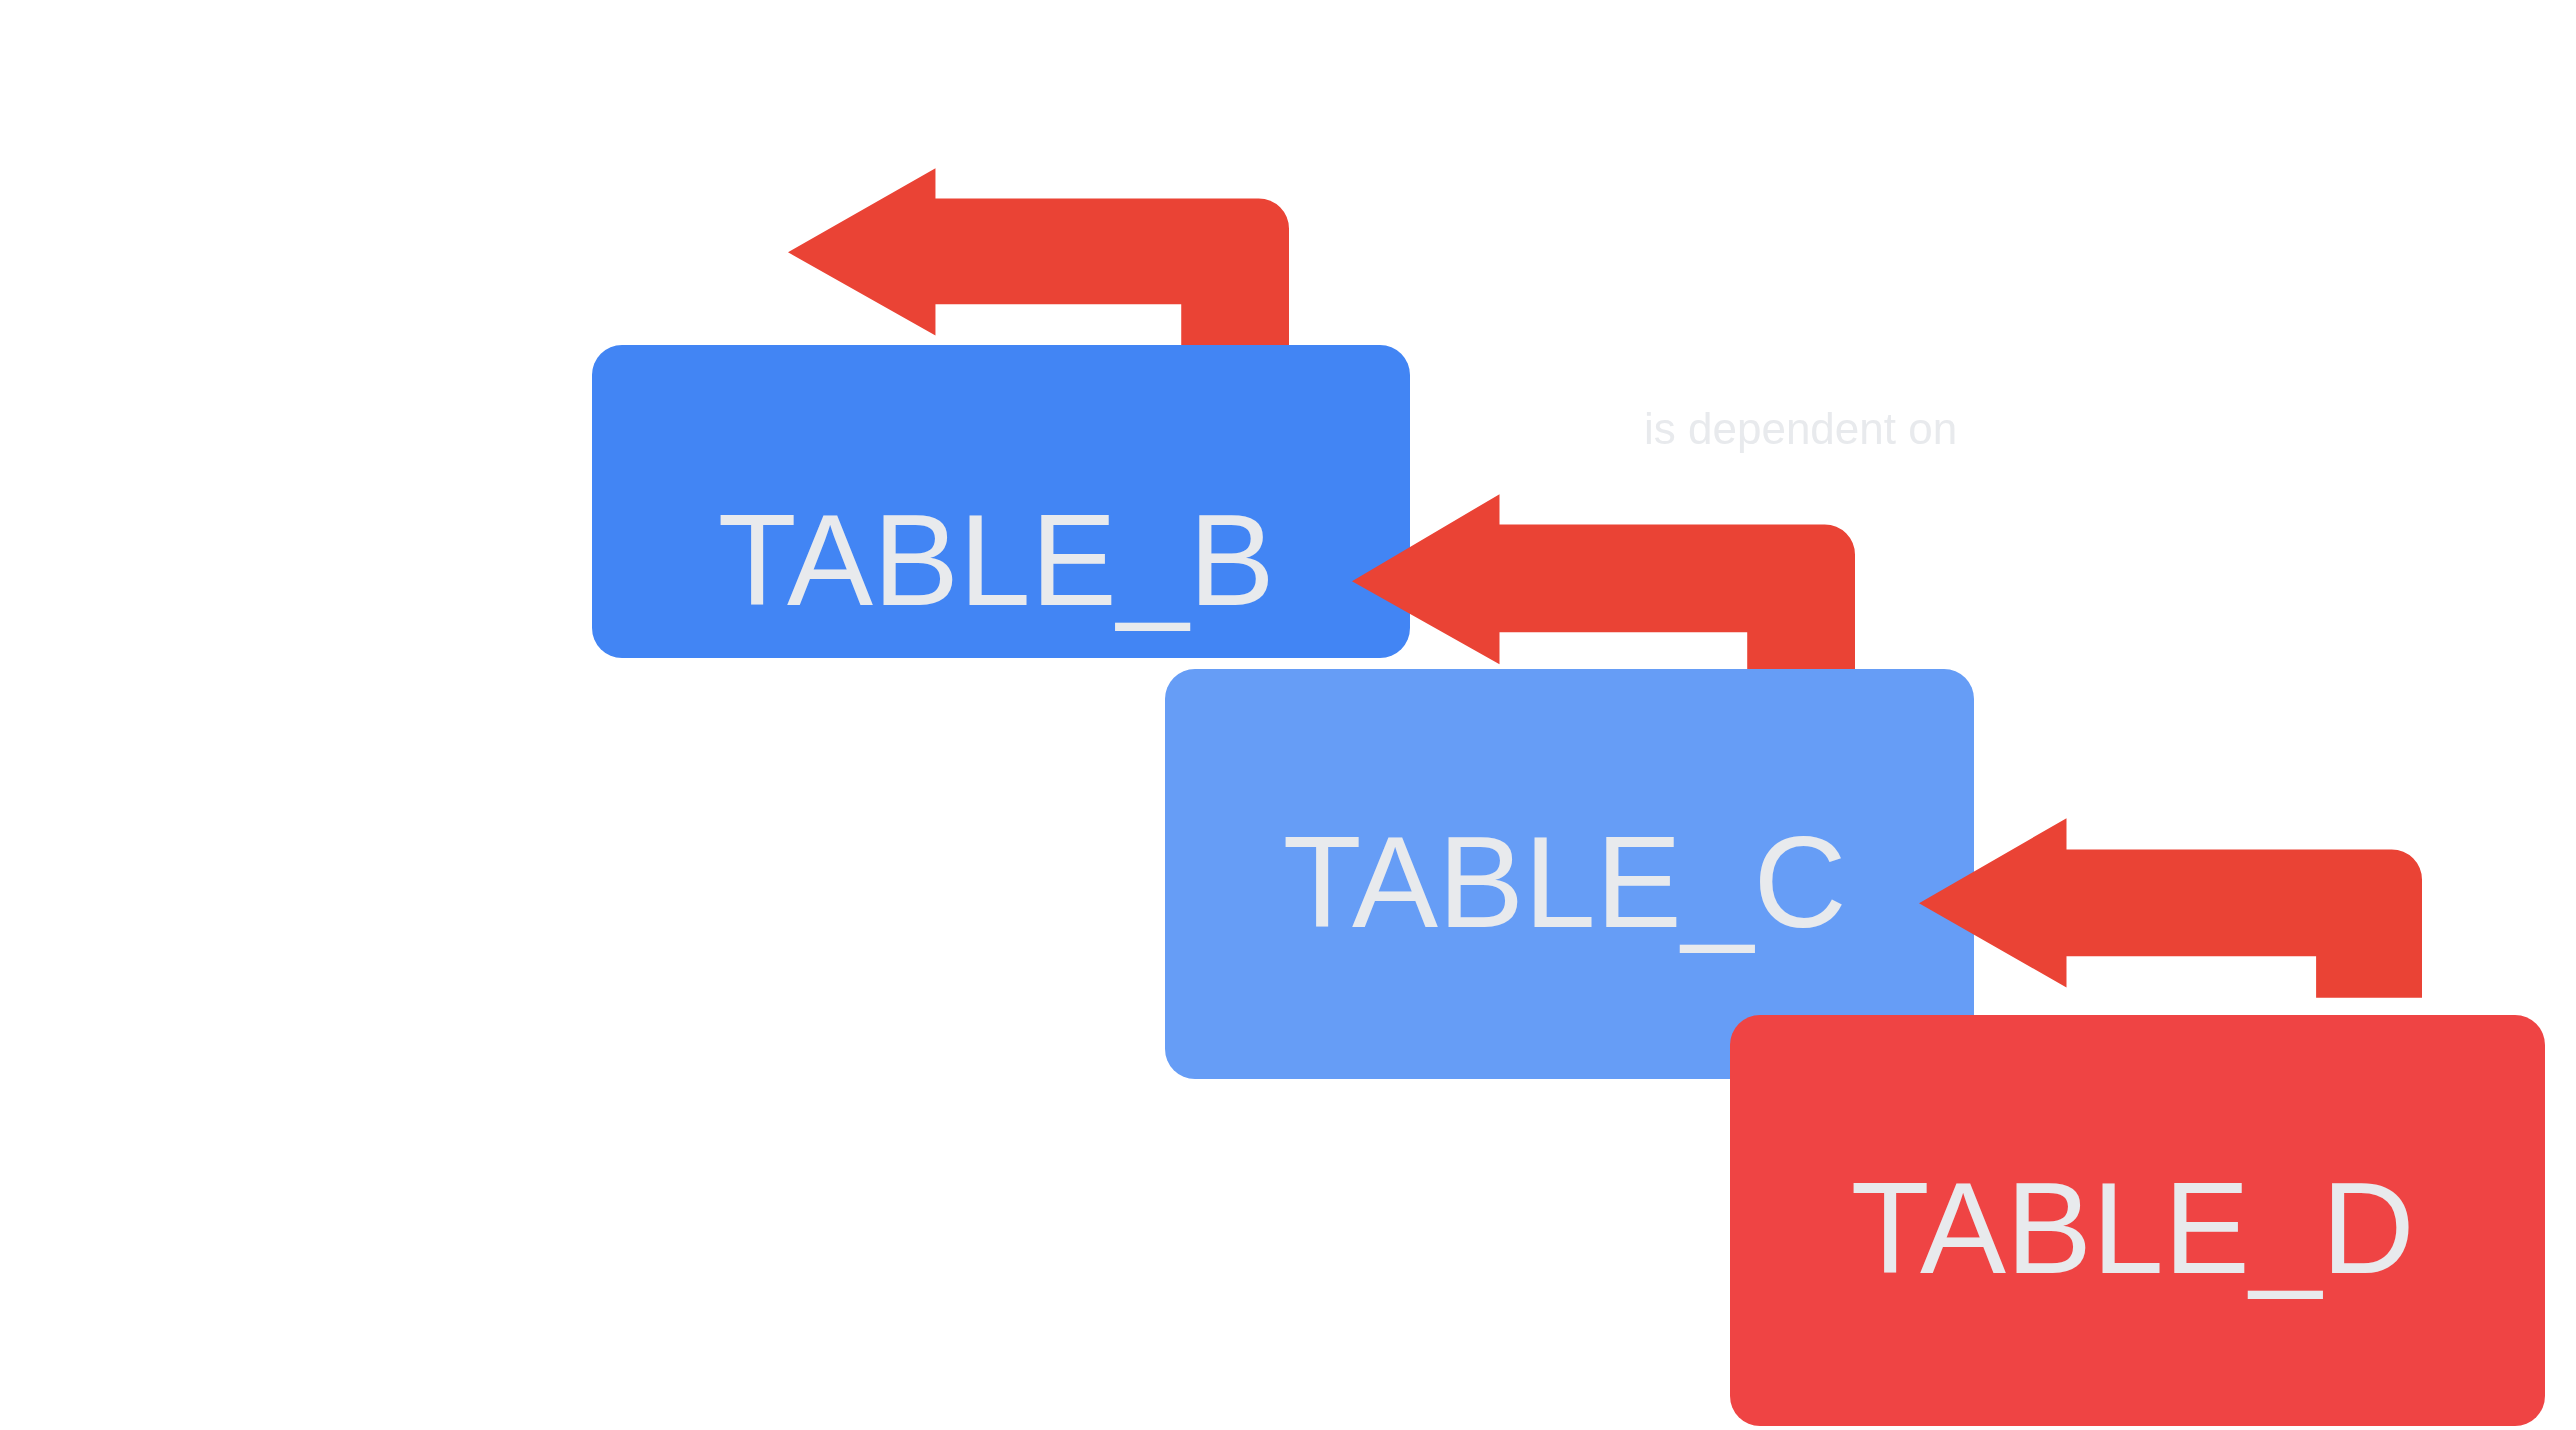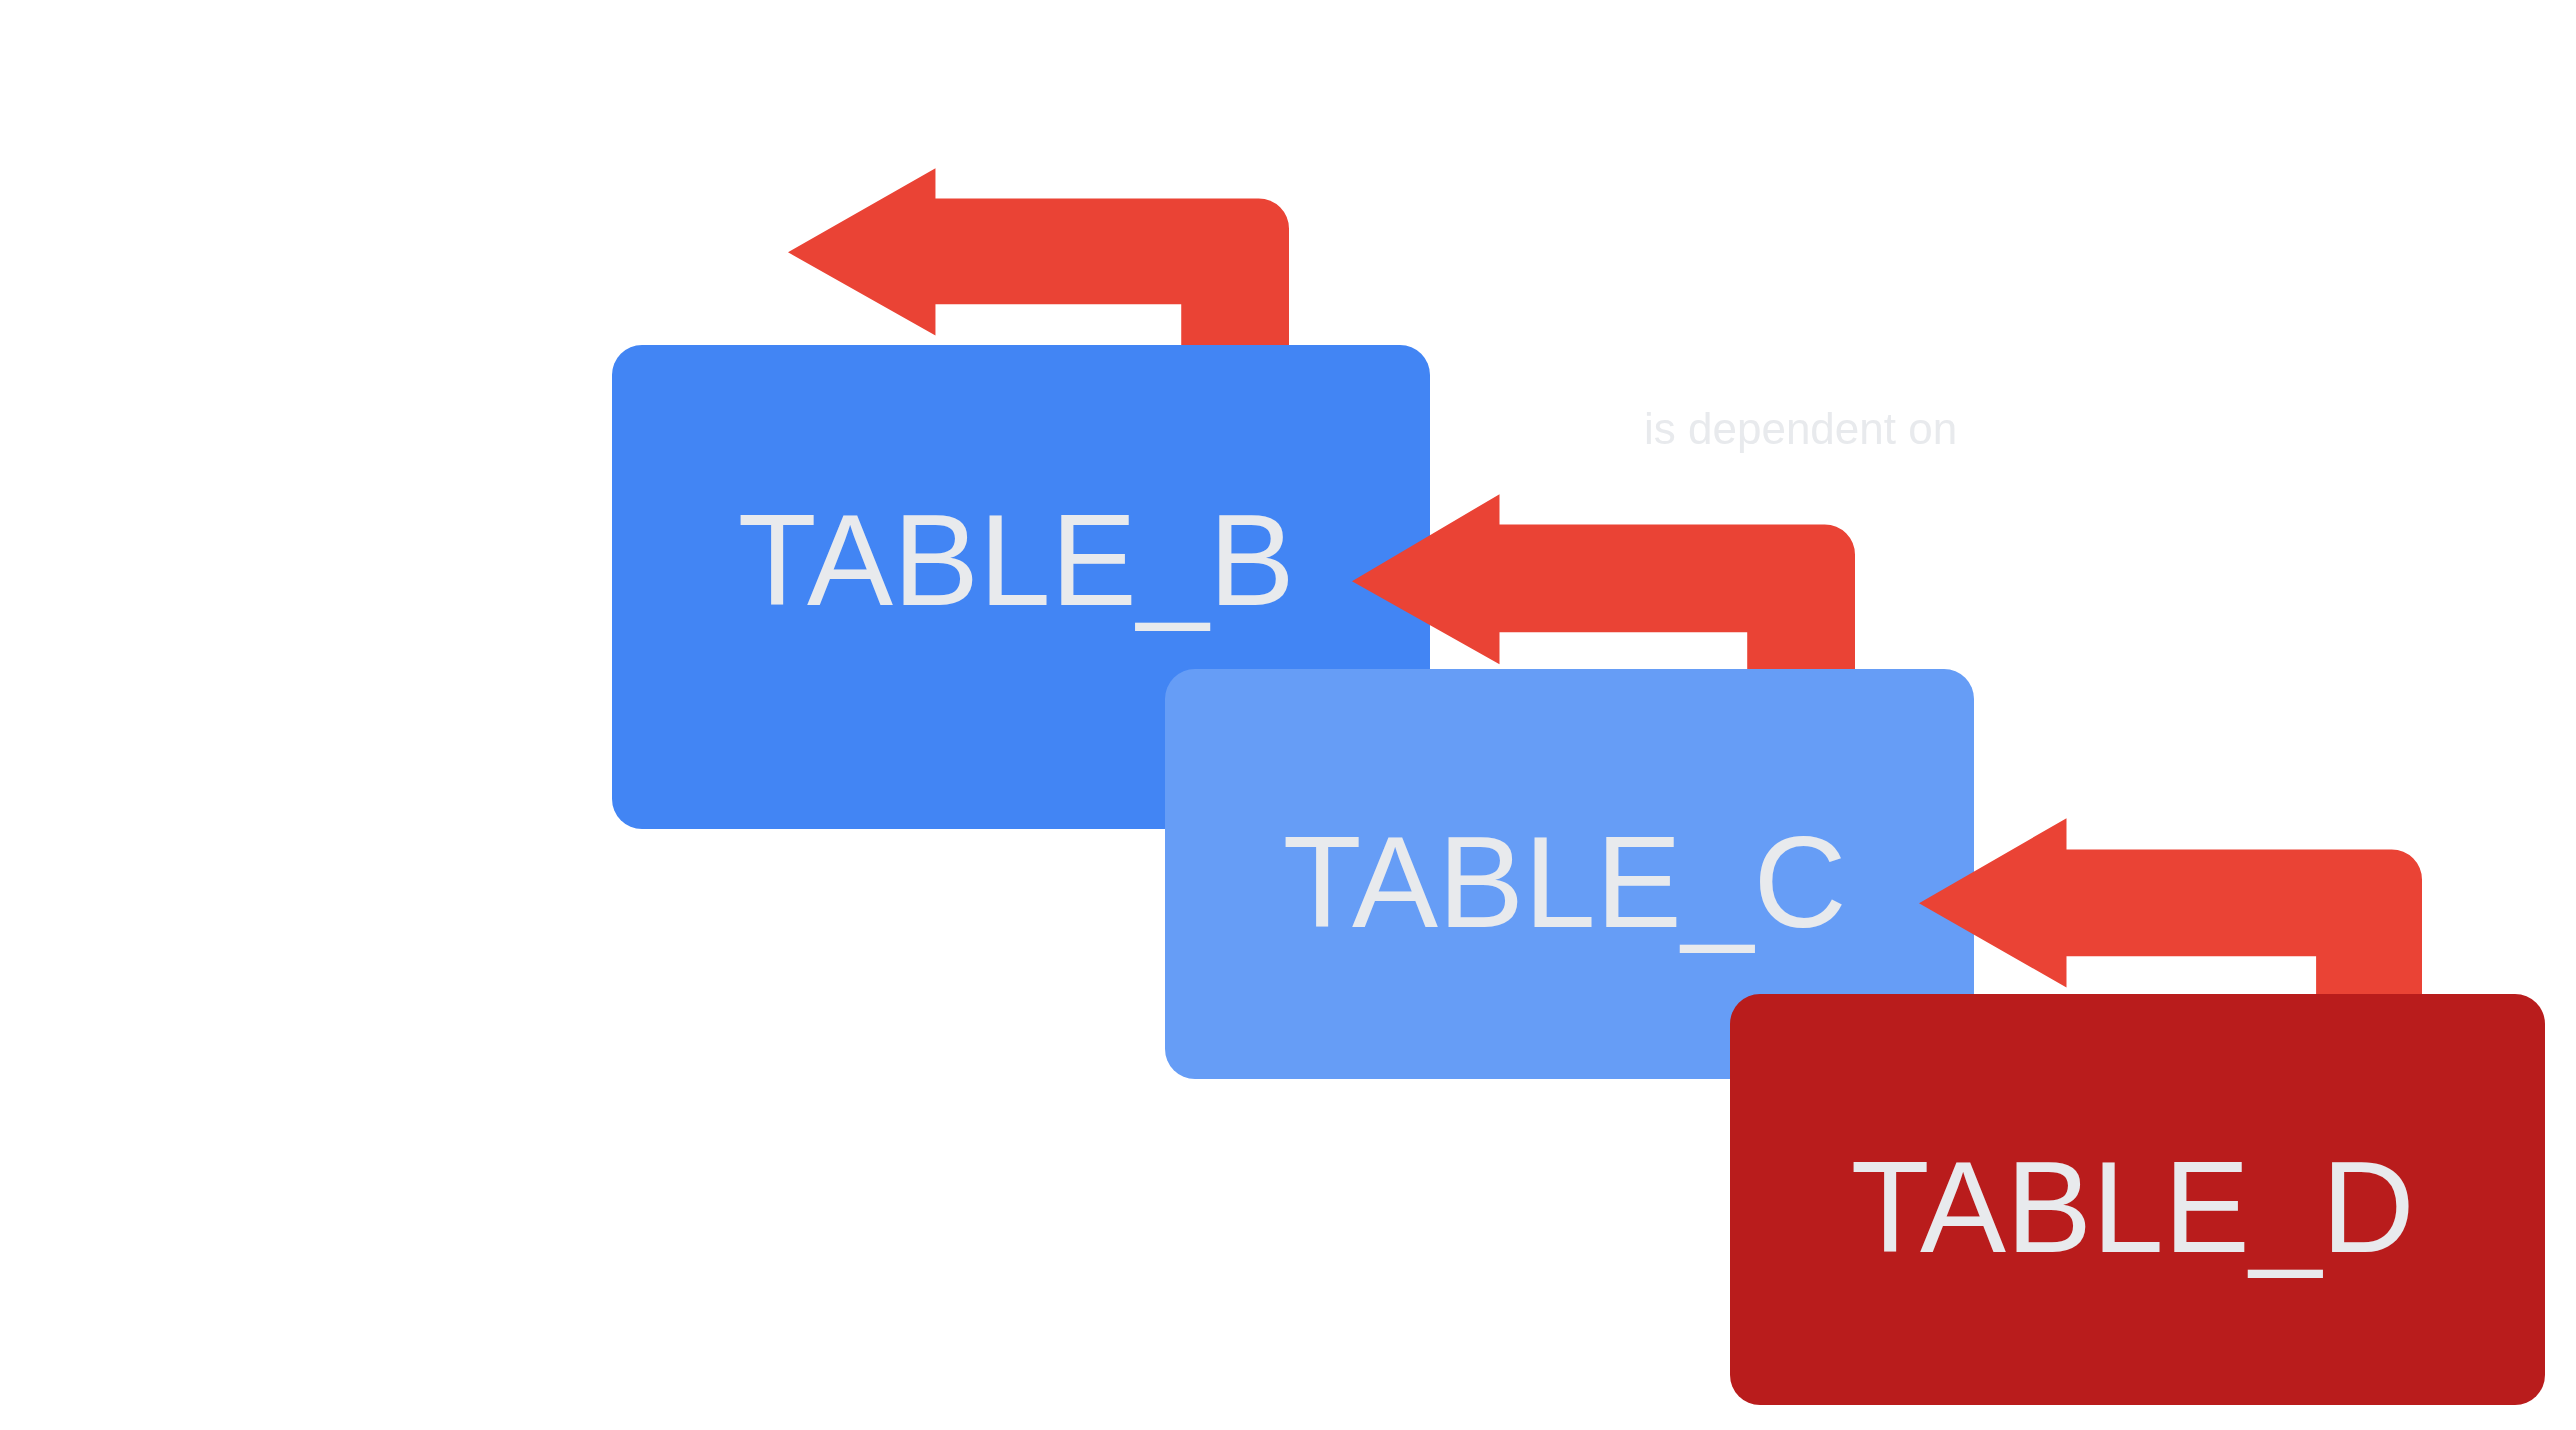"TABLE_B" #node-b { height: 484px -> 313px; left: 612px -> 592px }
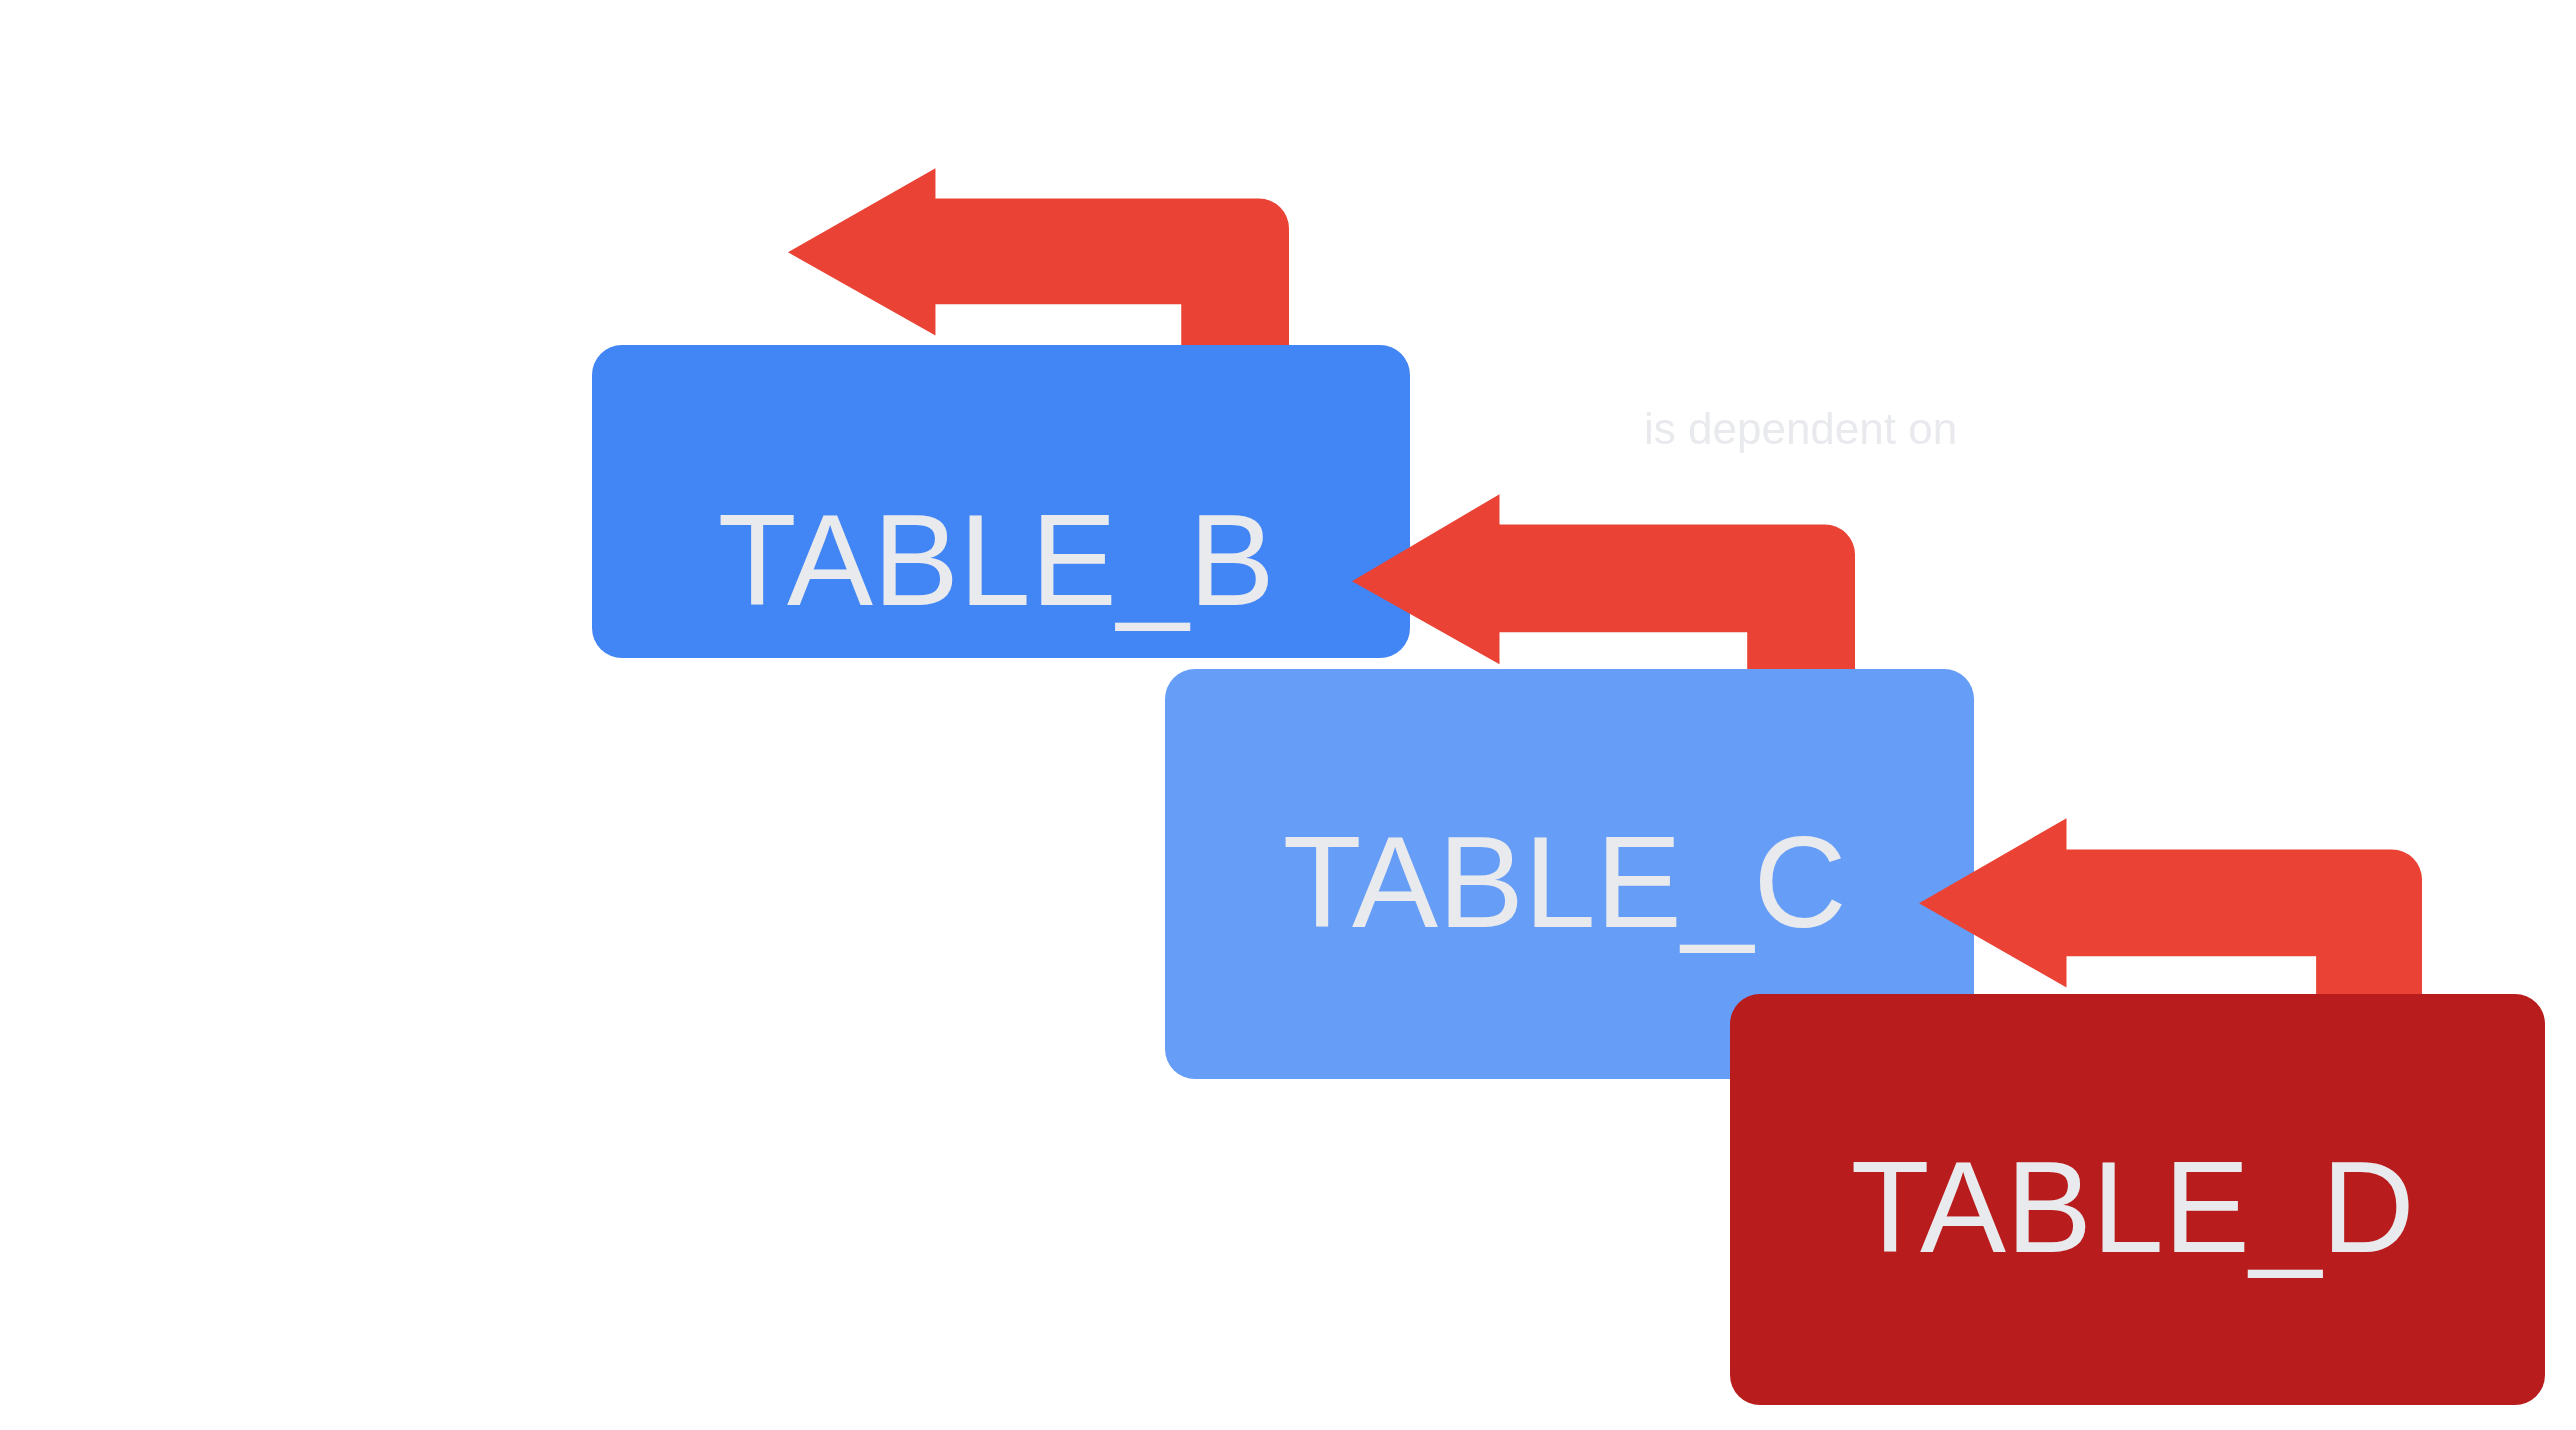"TABLE_D" div.node { background: #b91c1c -> #ef4444; margin-top: none -> 21px }
